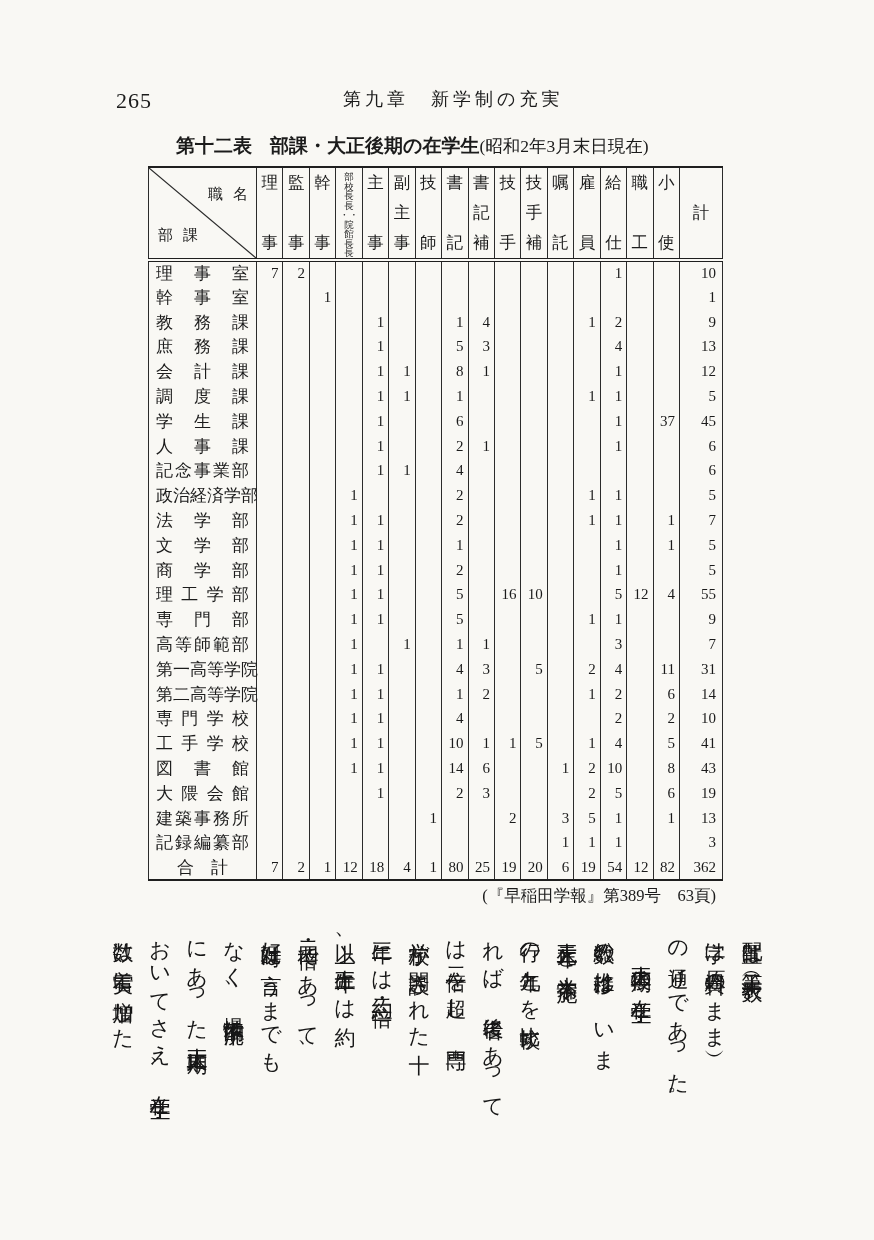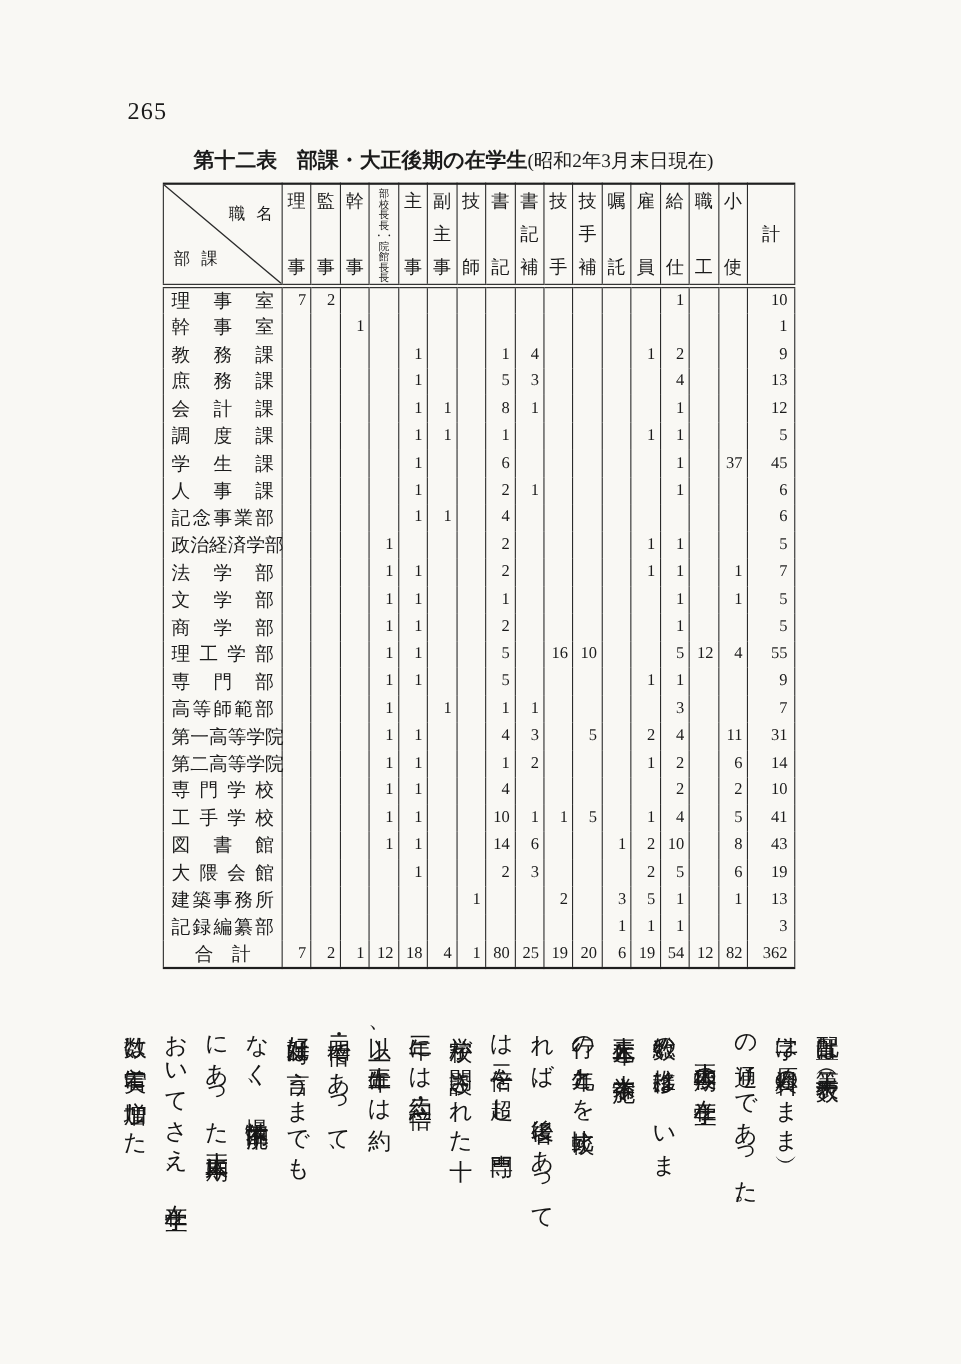"第九章 新学制の充実" div.chapter { html: none -> <div>第九章 新学制の充実</div> }
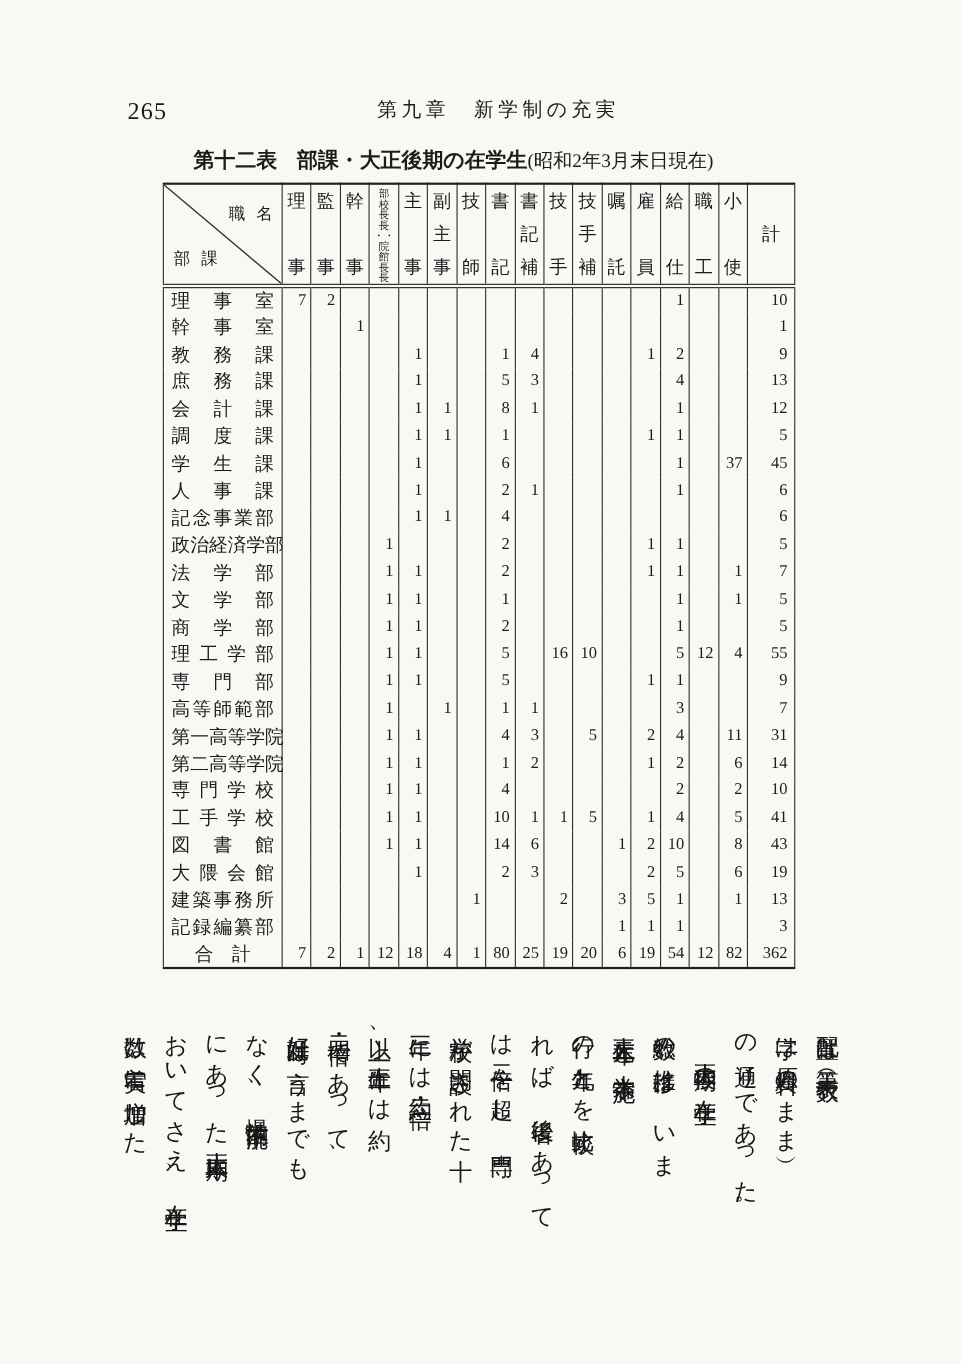"(『早稲田学報』第389号 63頁)" div.source { html: none -> <div>(『早稲田学報』第389号 63頁)</div> }
